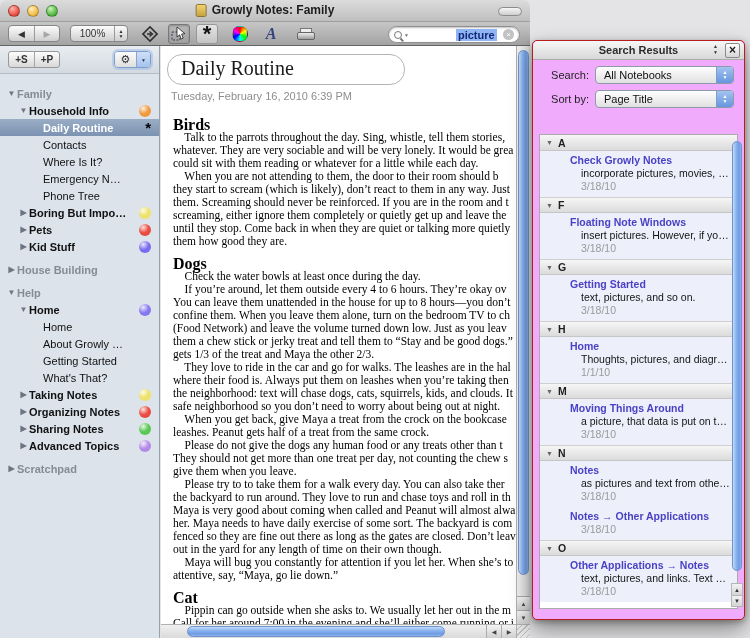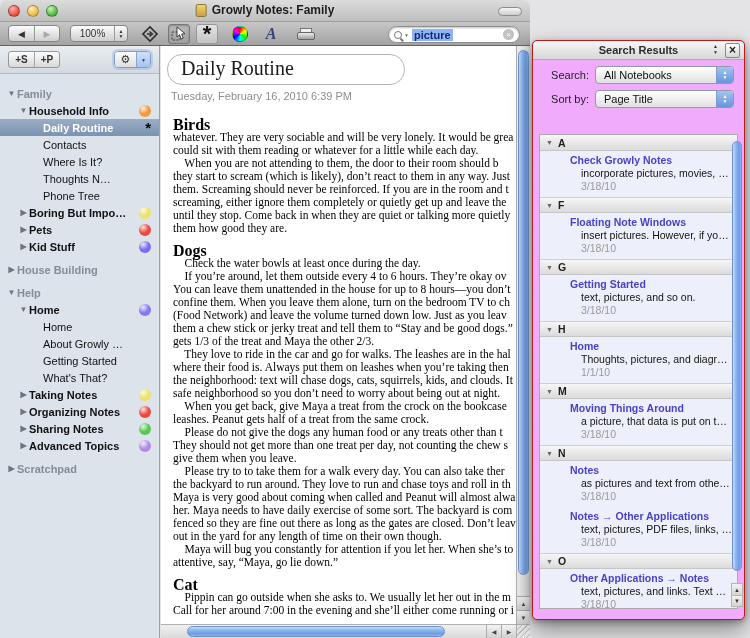"picture" .search-value { margin-left: none -> 44px }
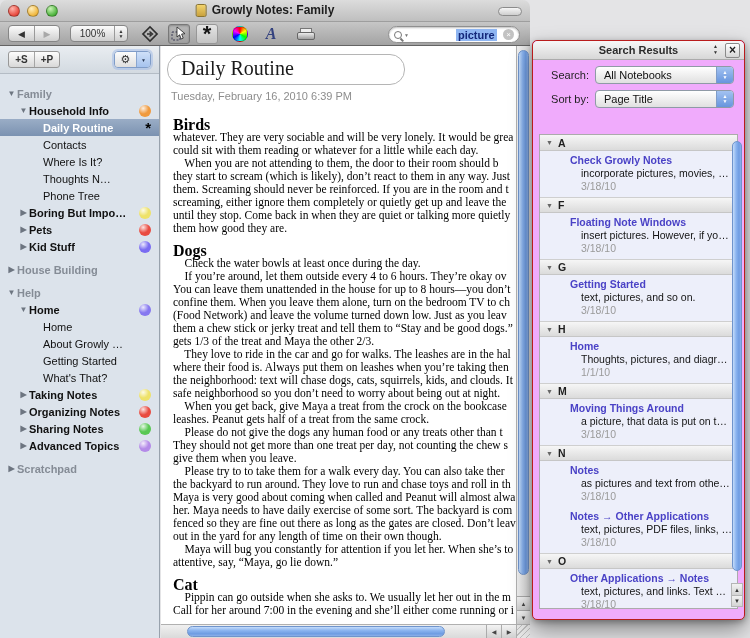"Talk to the parrots throughout" div.doc-line { html: none -> <div> Talk to the parrots throughout the day. Sing, whistle, tell them stories,</div> }
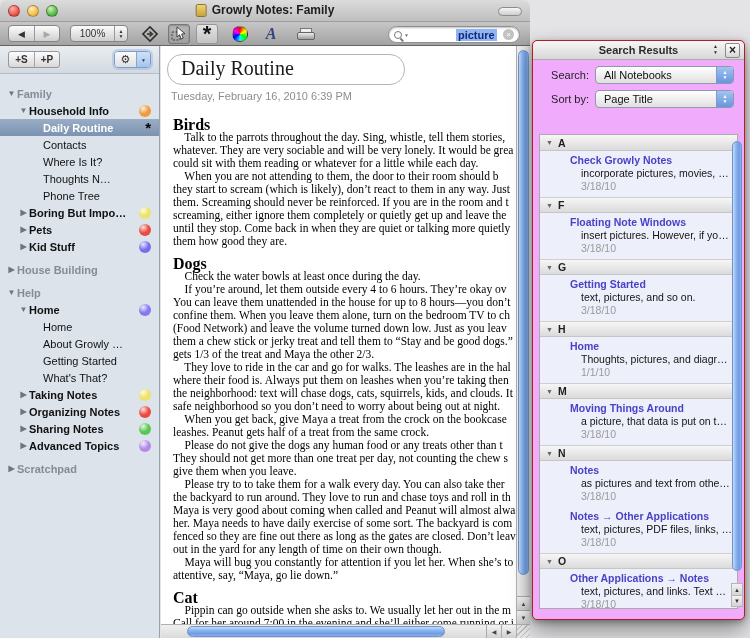"Thoughts N…" span.lbl { text: Thoughts -> Emergency }
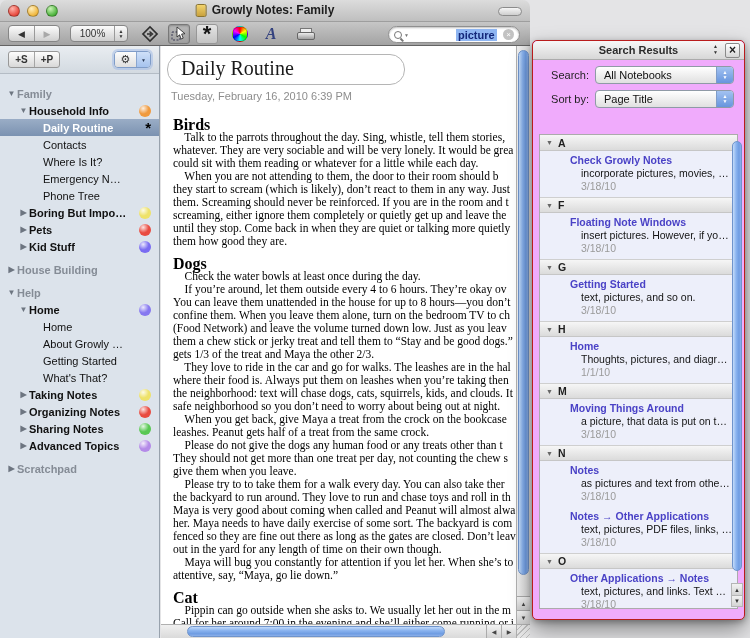"text, pictures, PDF files, links," div.item-snip { html: <div>text, pictures, PDF files, links, …</div> -> none }
